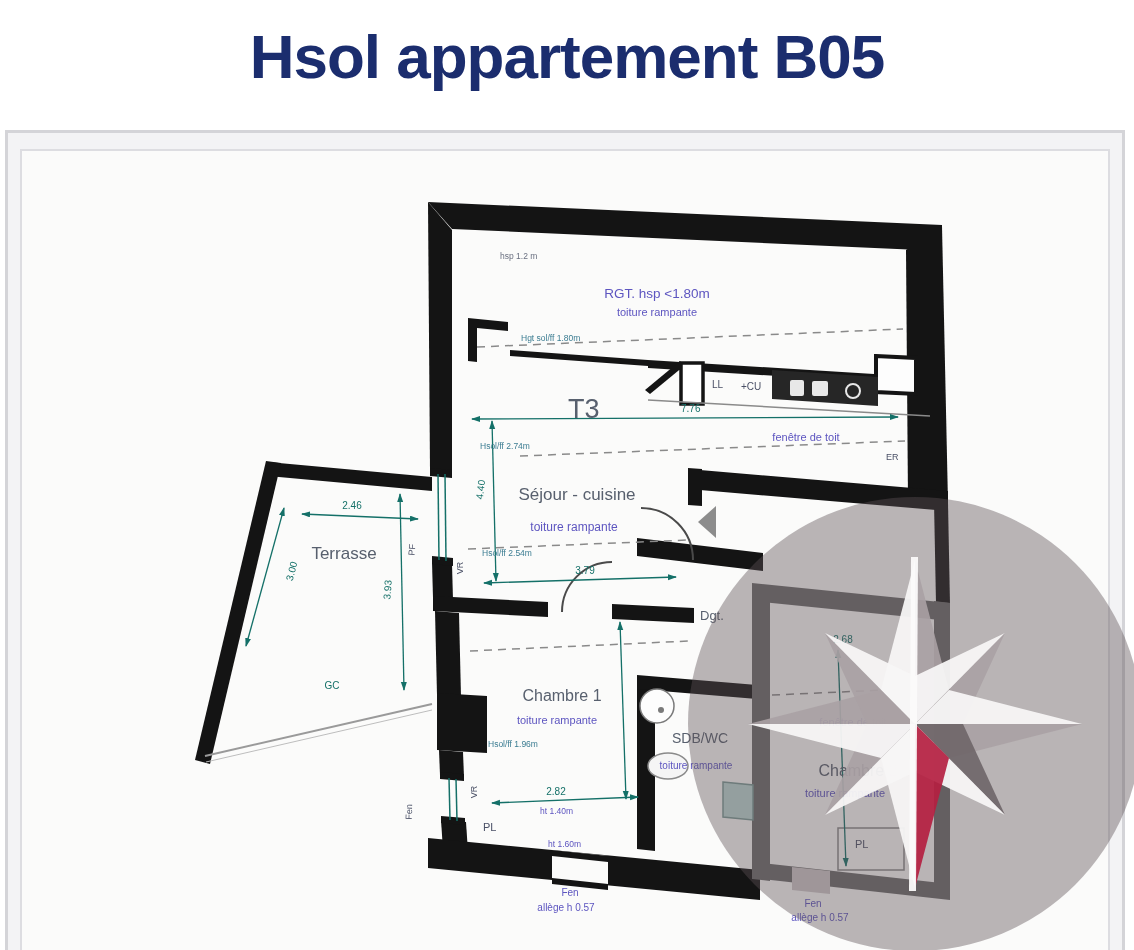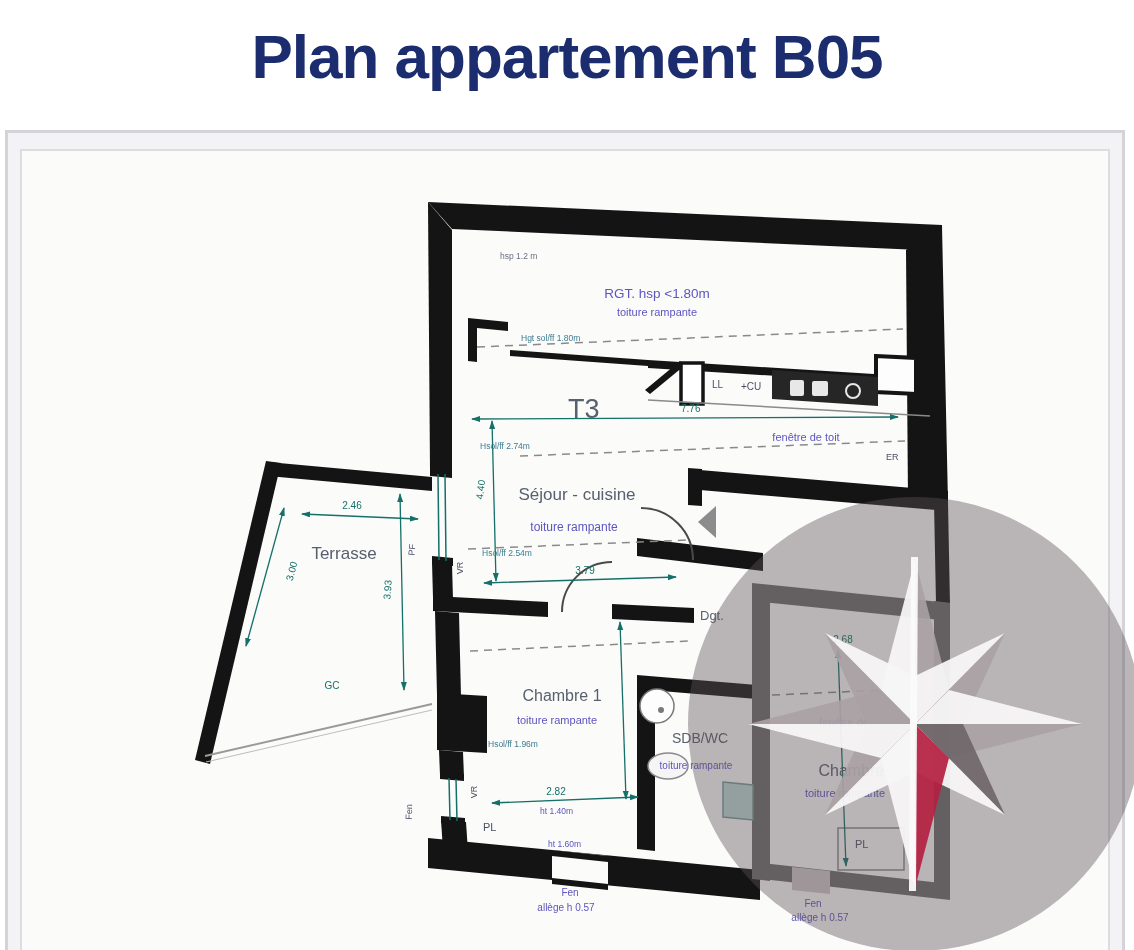"Plan appartement B05" div.title { text: Plan -> Hsol }
